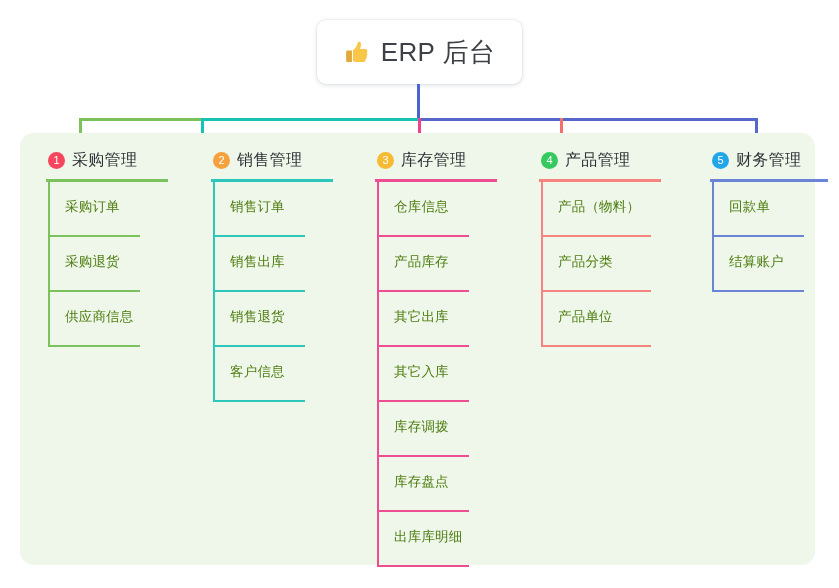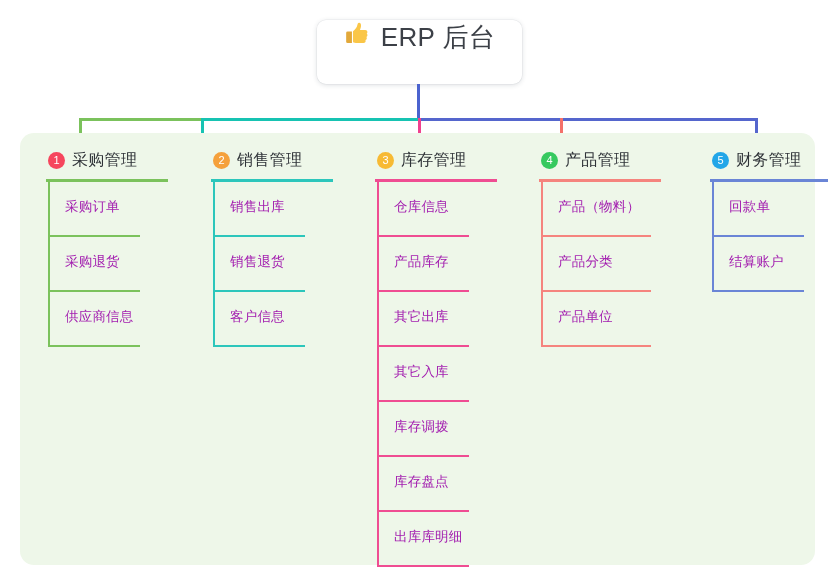"ERP 后台" .title-card { align-items: none -> center }
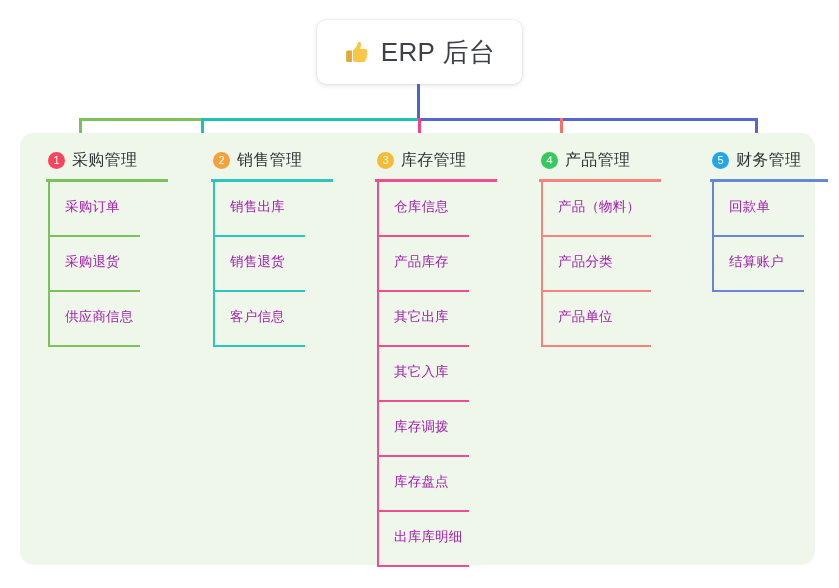"采购订单" .leaf-label { color: #a21caf -> #4d7c0f }
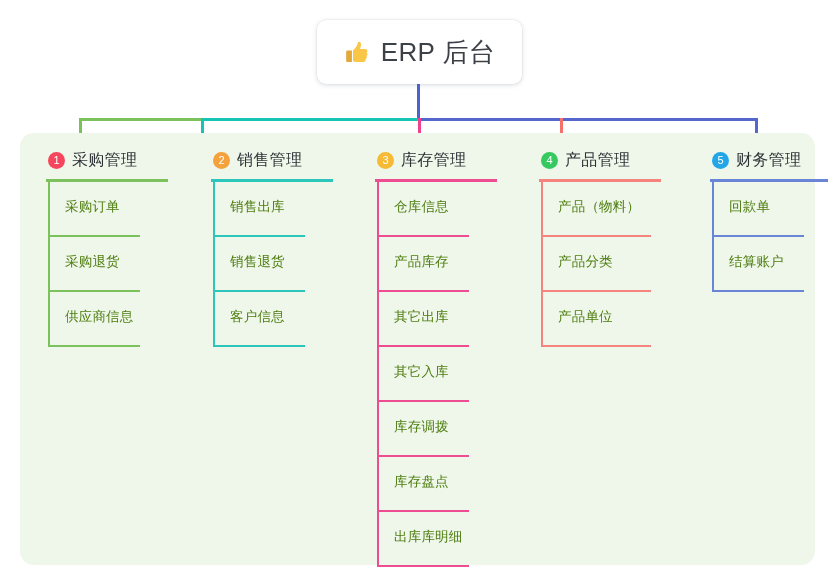"销售订单" div.leaf { html: none -> <div> <div></div> <div>销售订单</div> <div></div> </div> }
